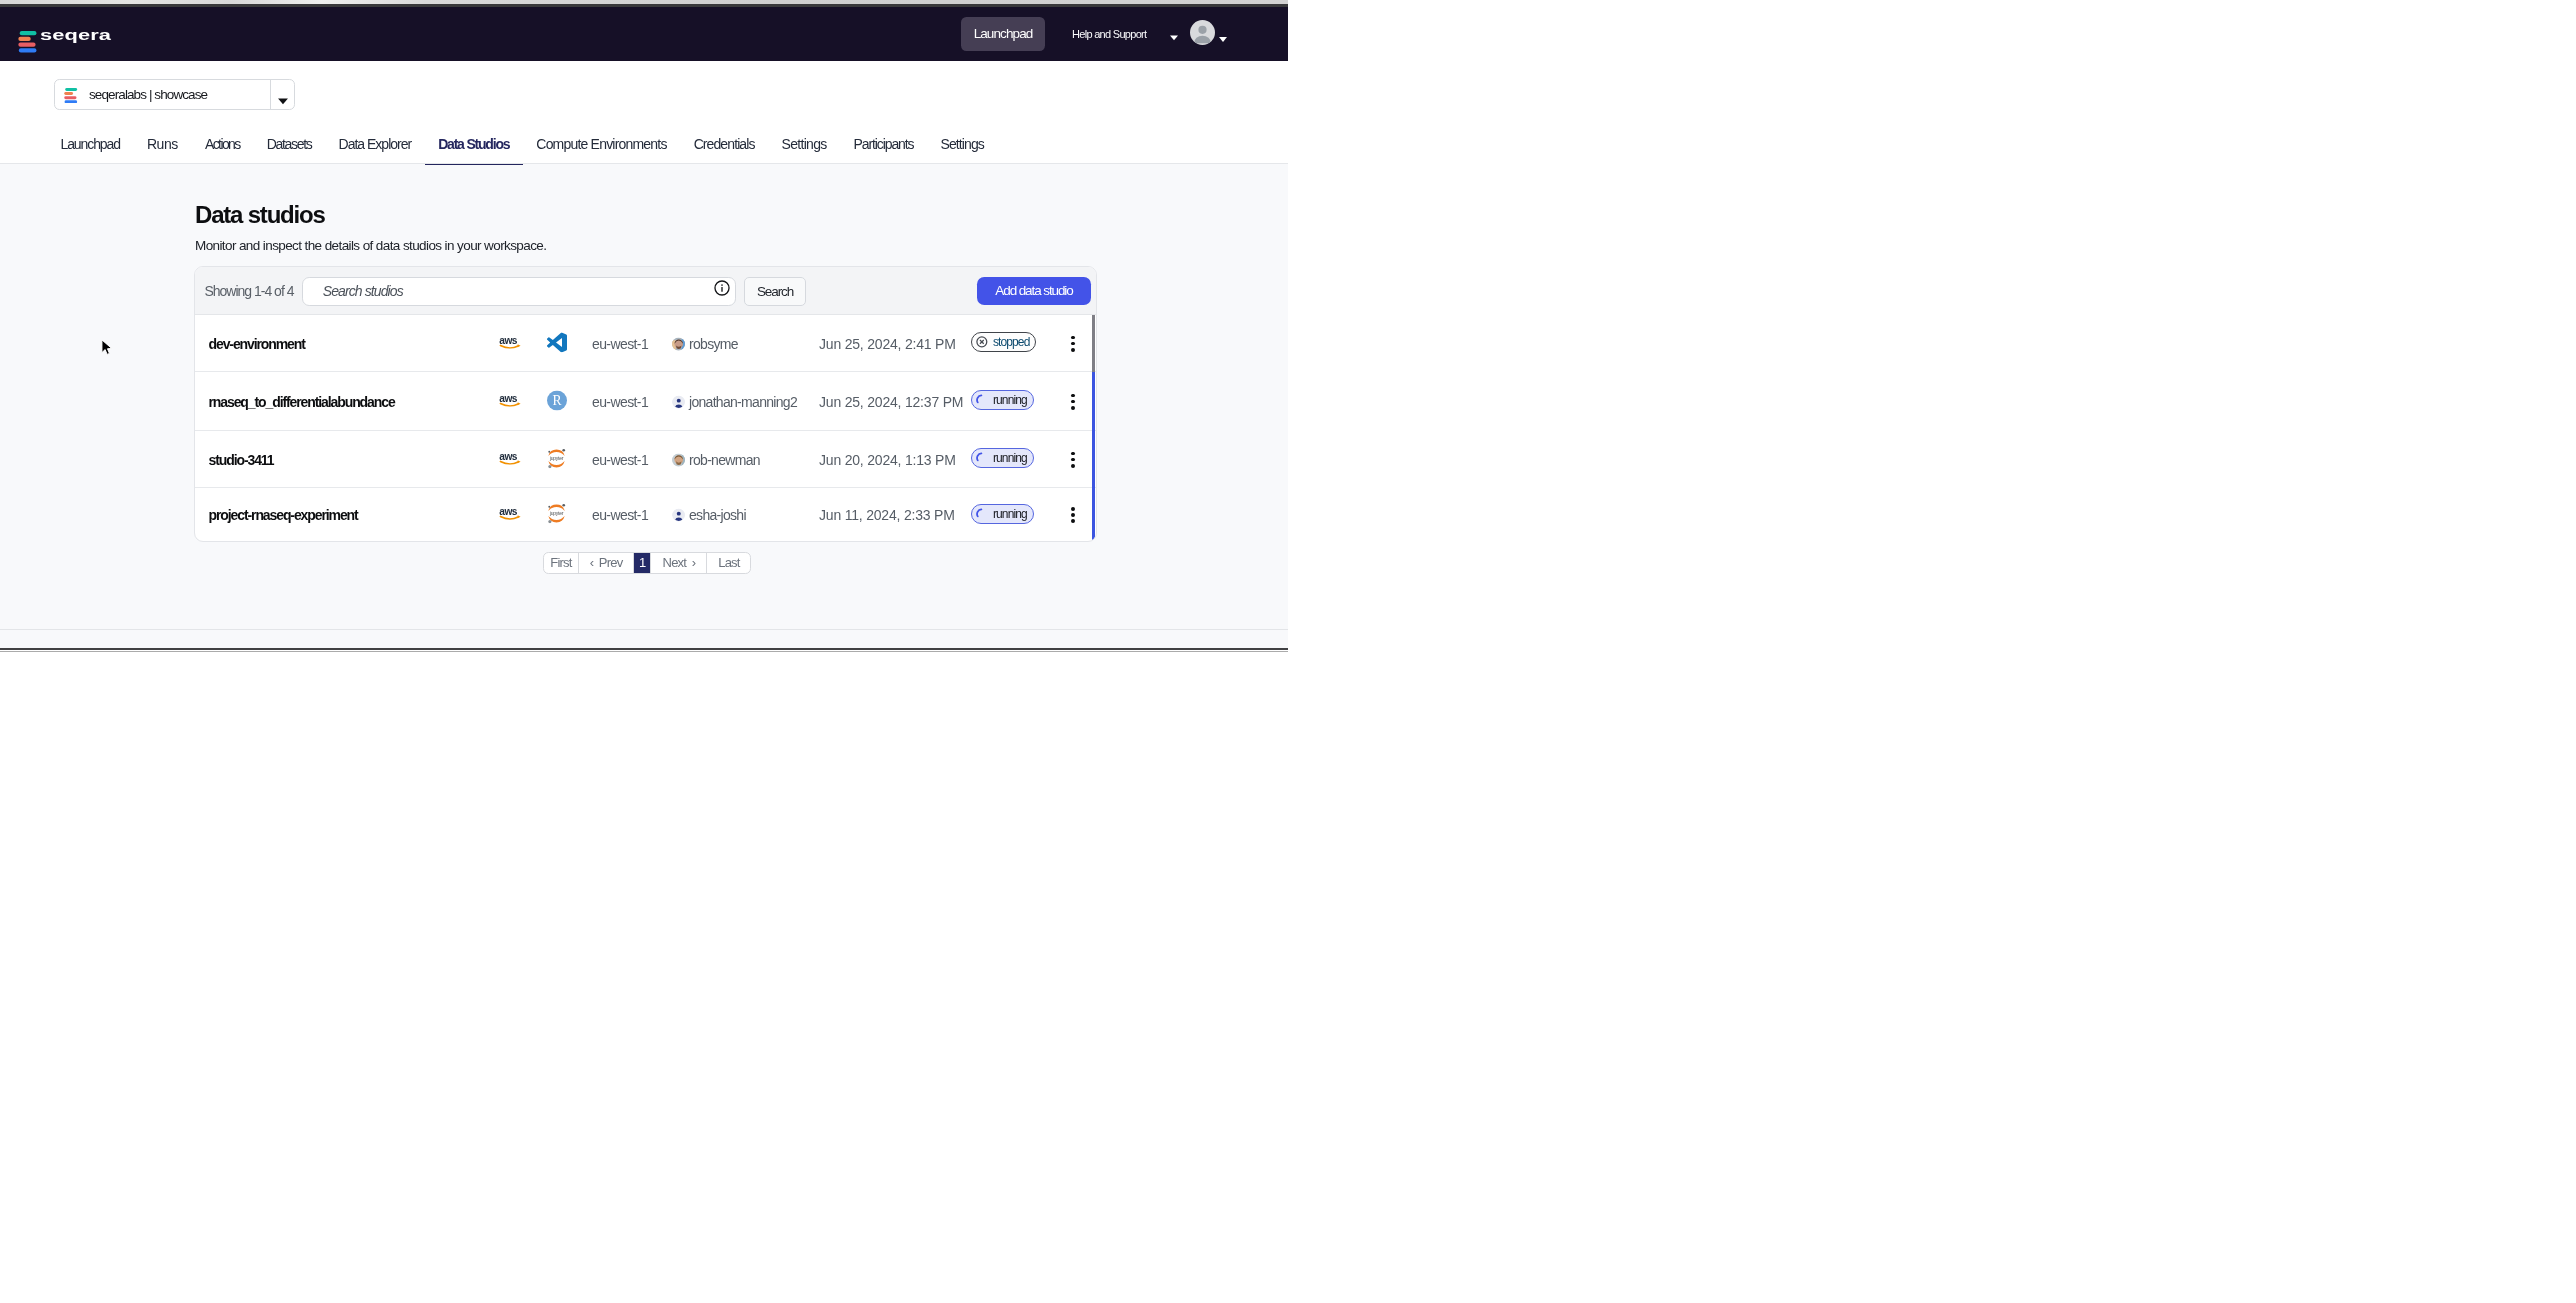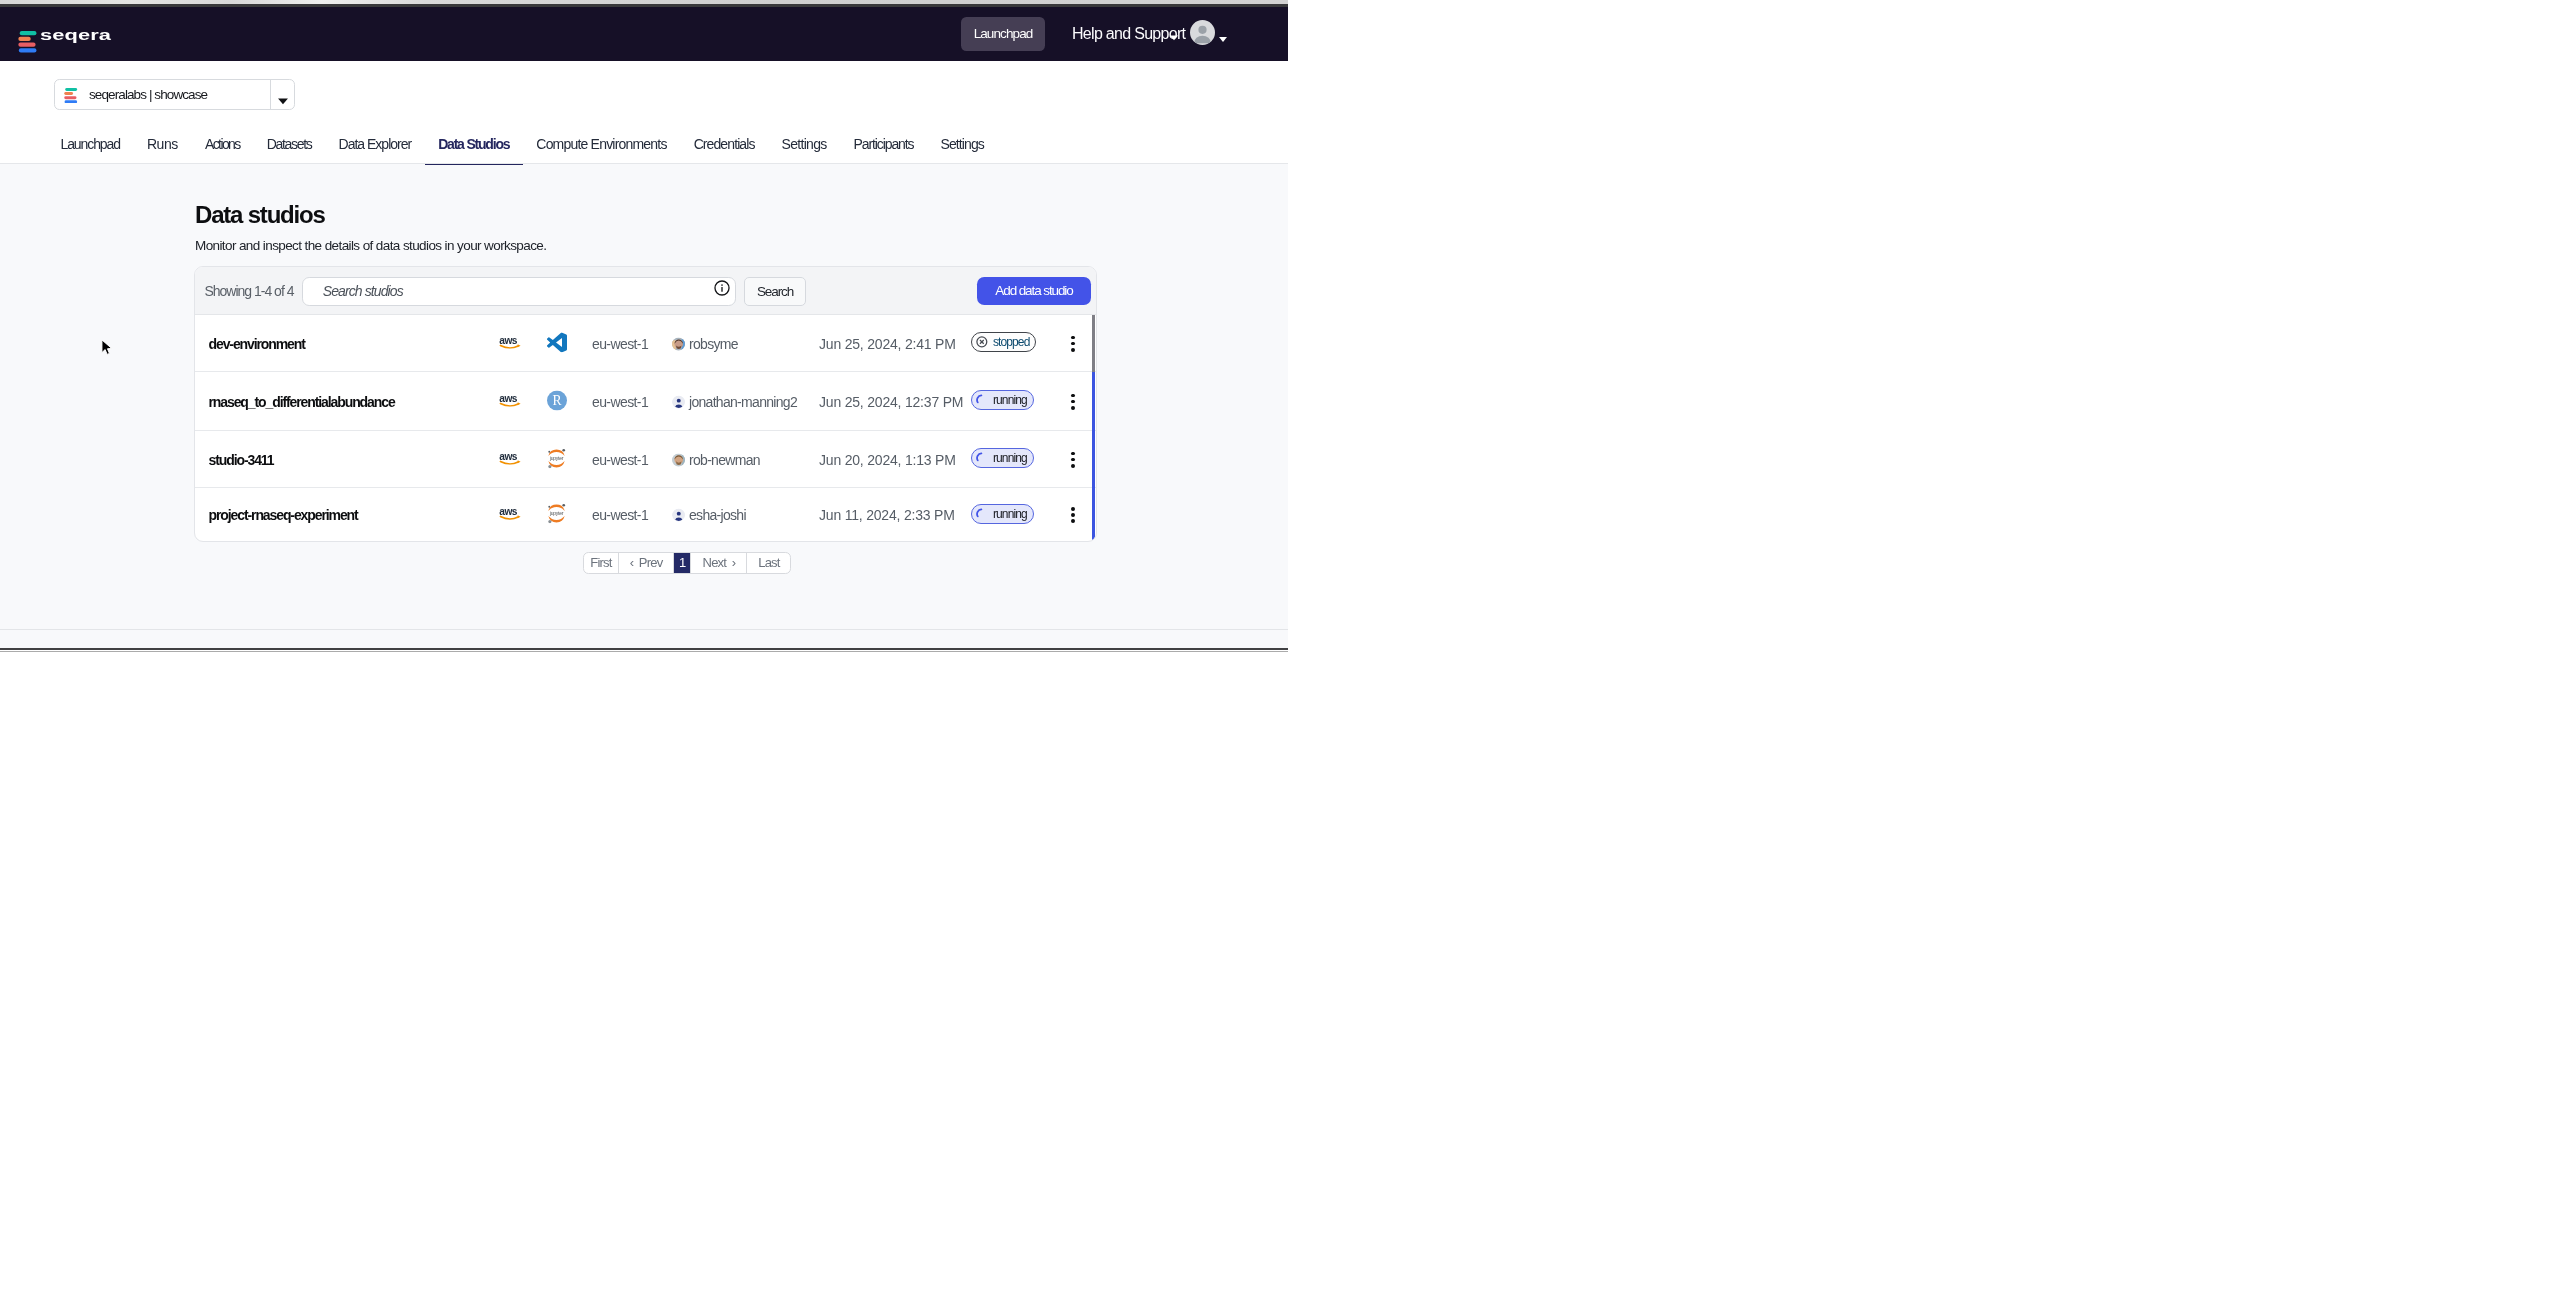"Help and Support" #help { font-size: 16px -> 11px }
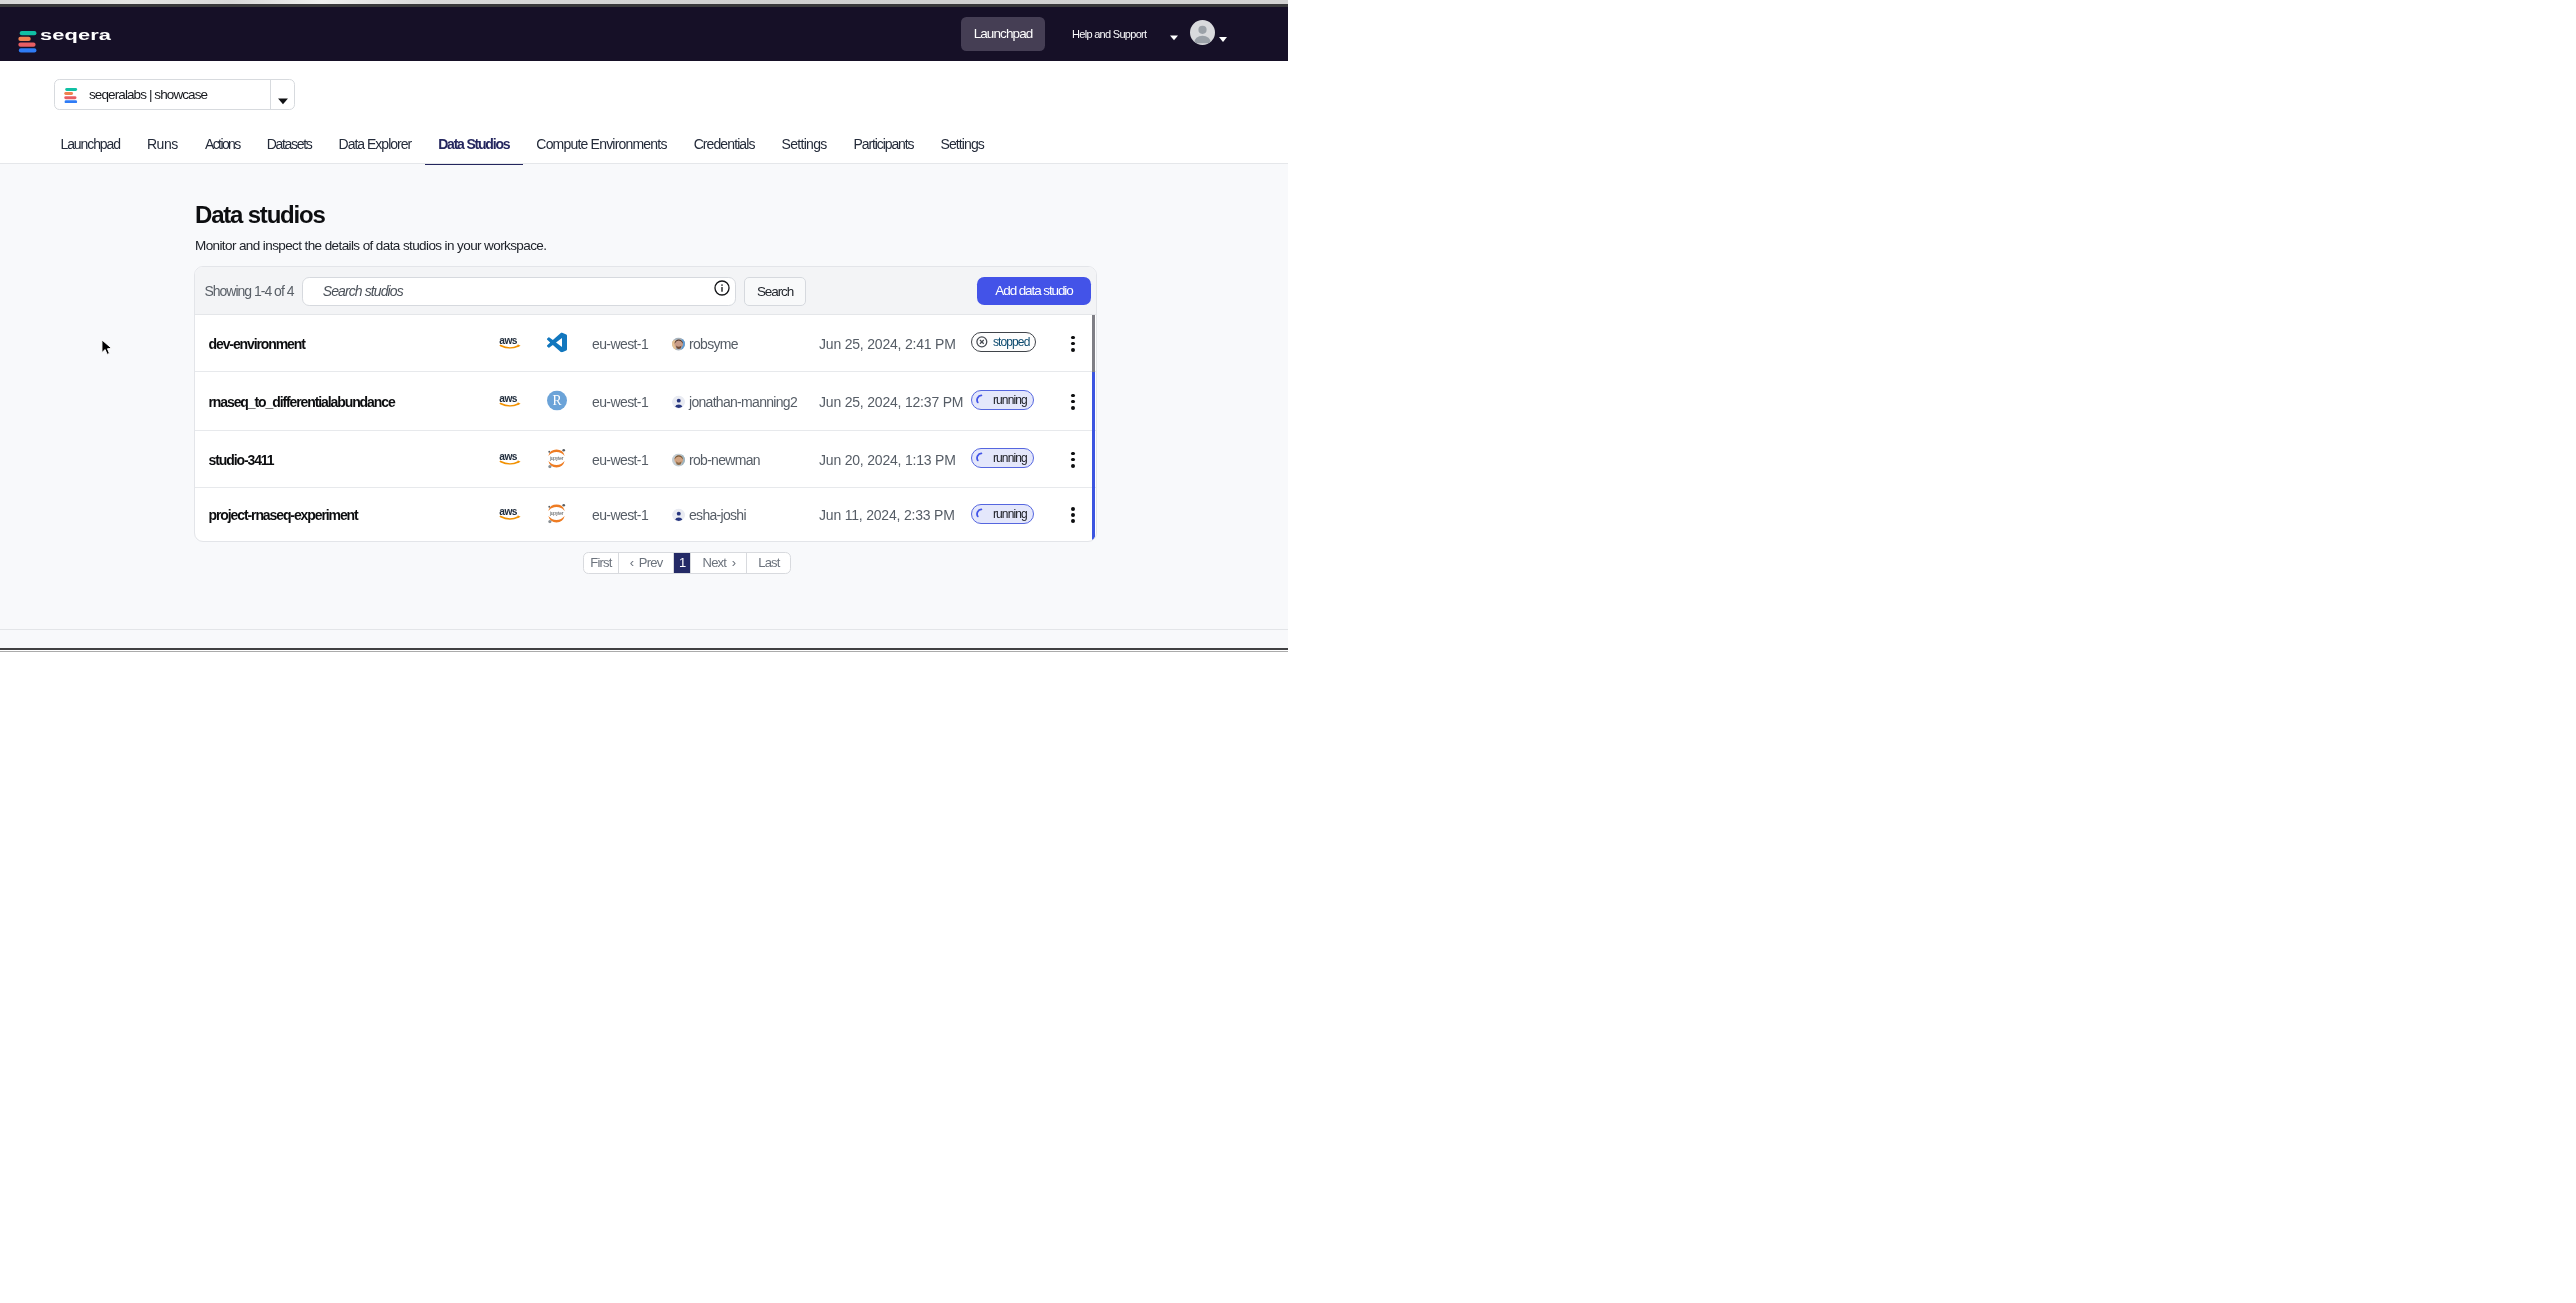"First" #pager { margin-left: 40px -> none }
